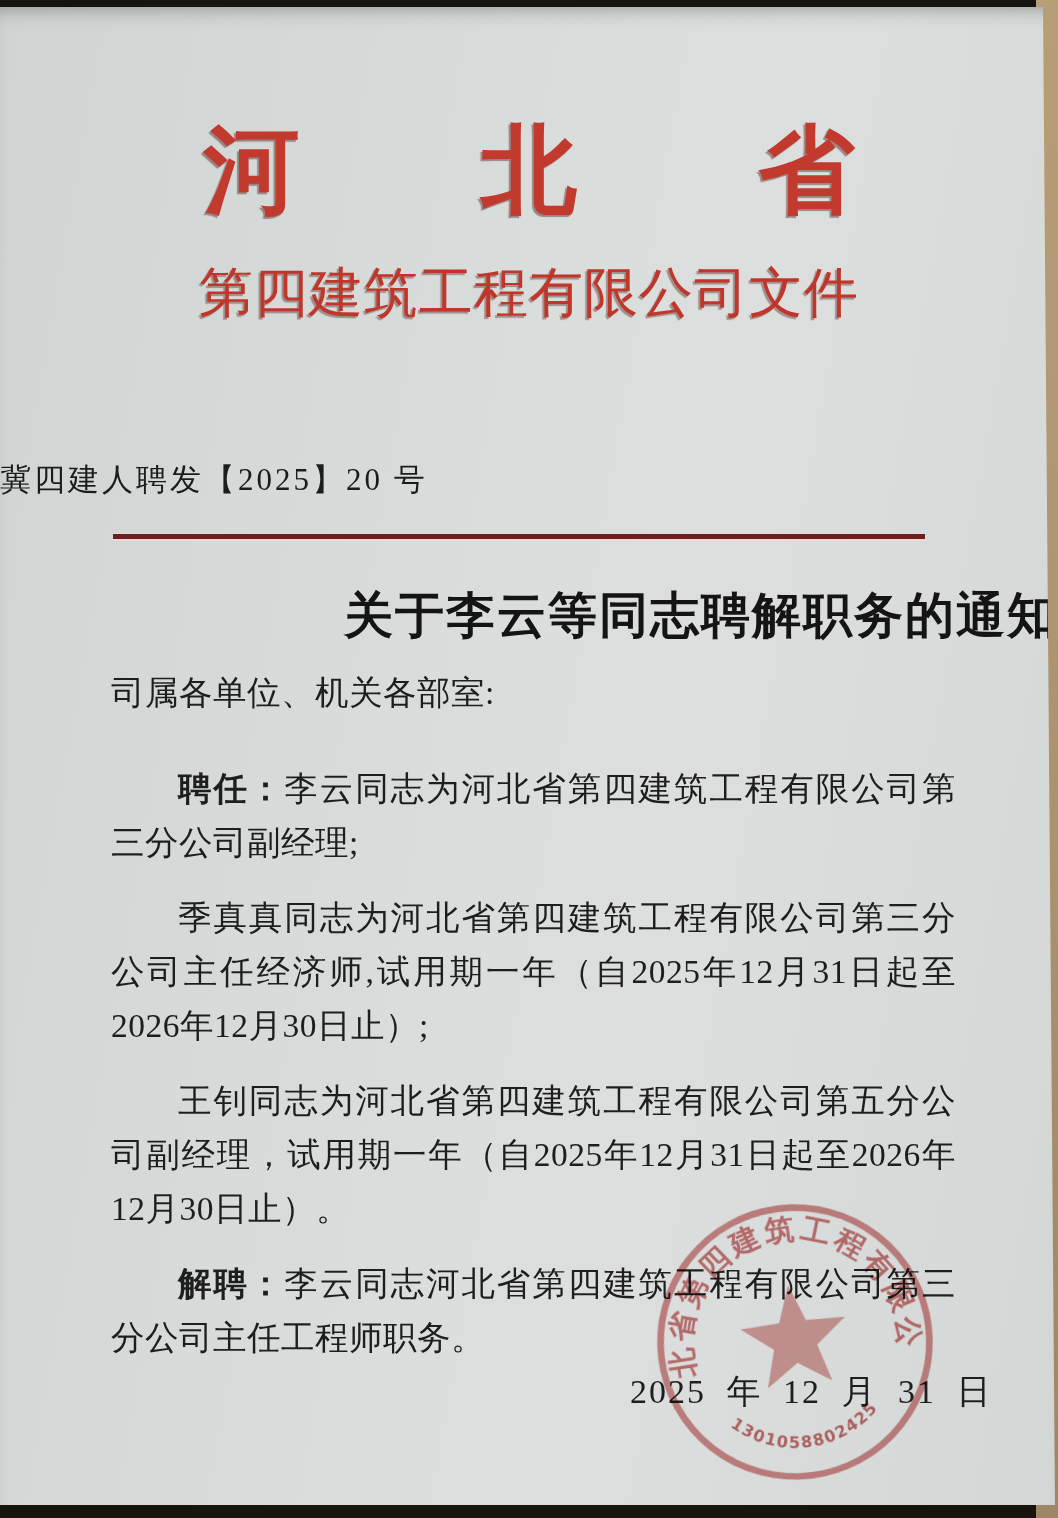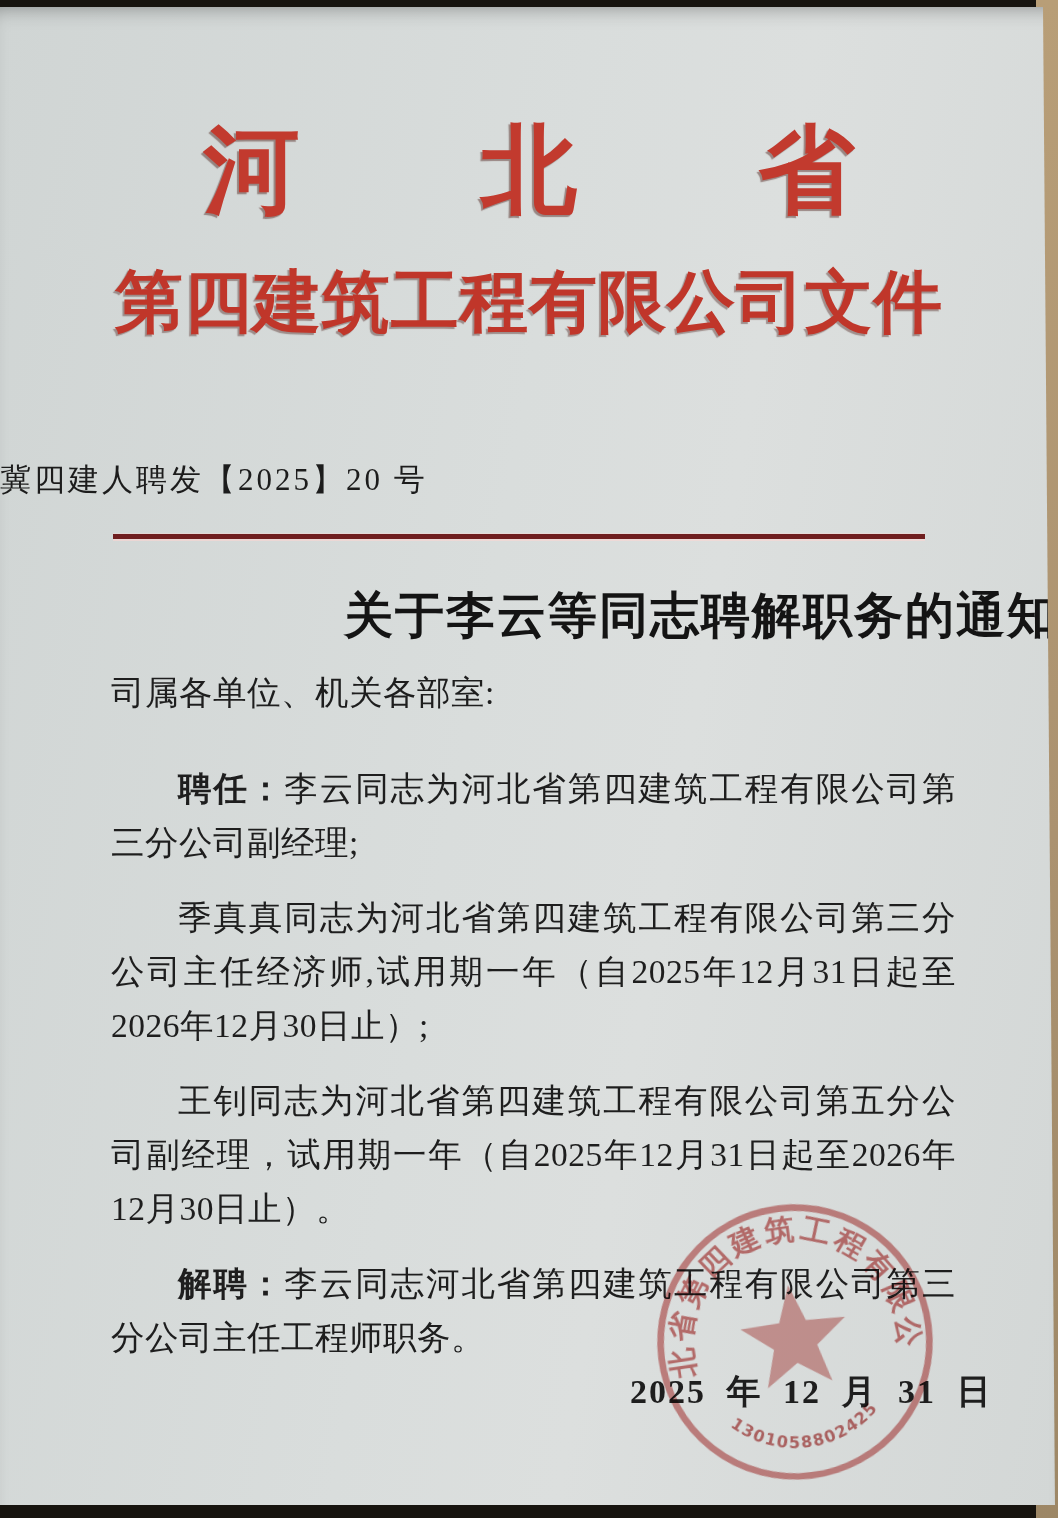"第四建筑工程有限公司文件" .red-head-2 { font-size: 68px -> 54px; font-weight: 700 -> 400 }
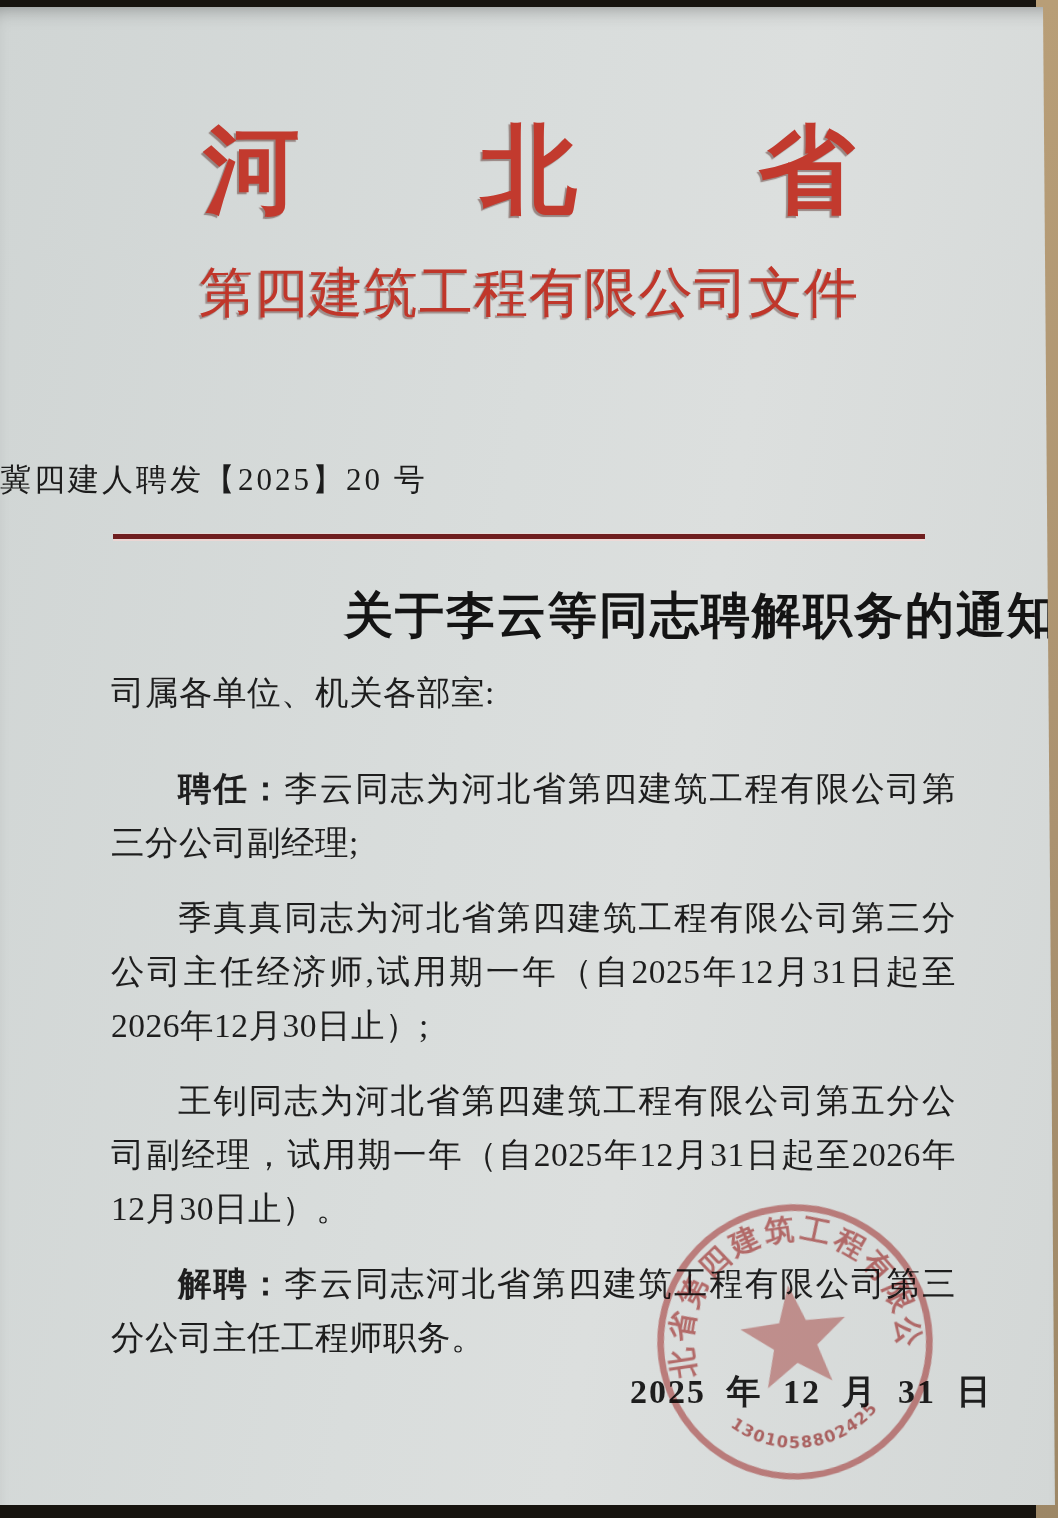"2025 年 12 月 31" .doc-date { font-weight: bold -> none }
